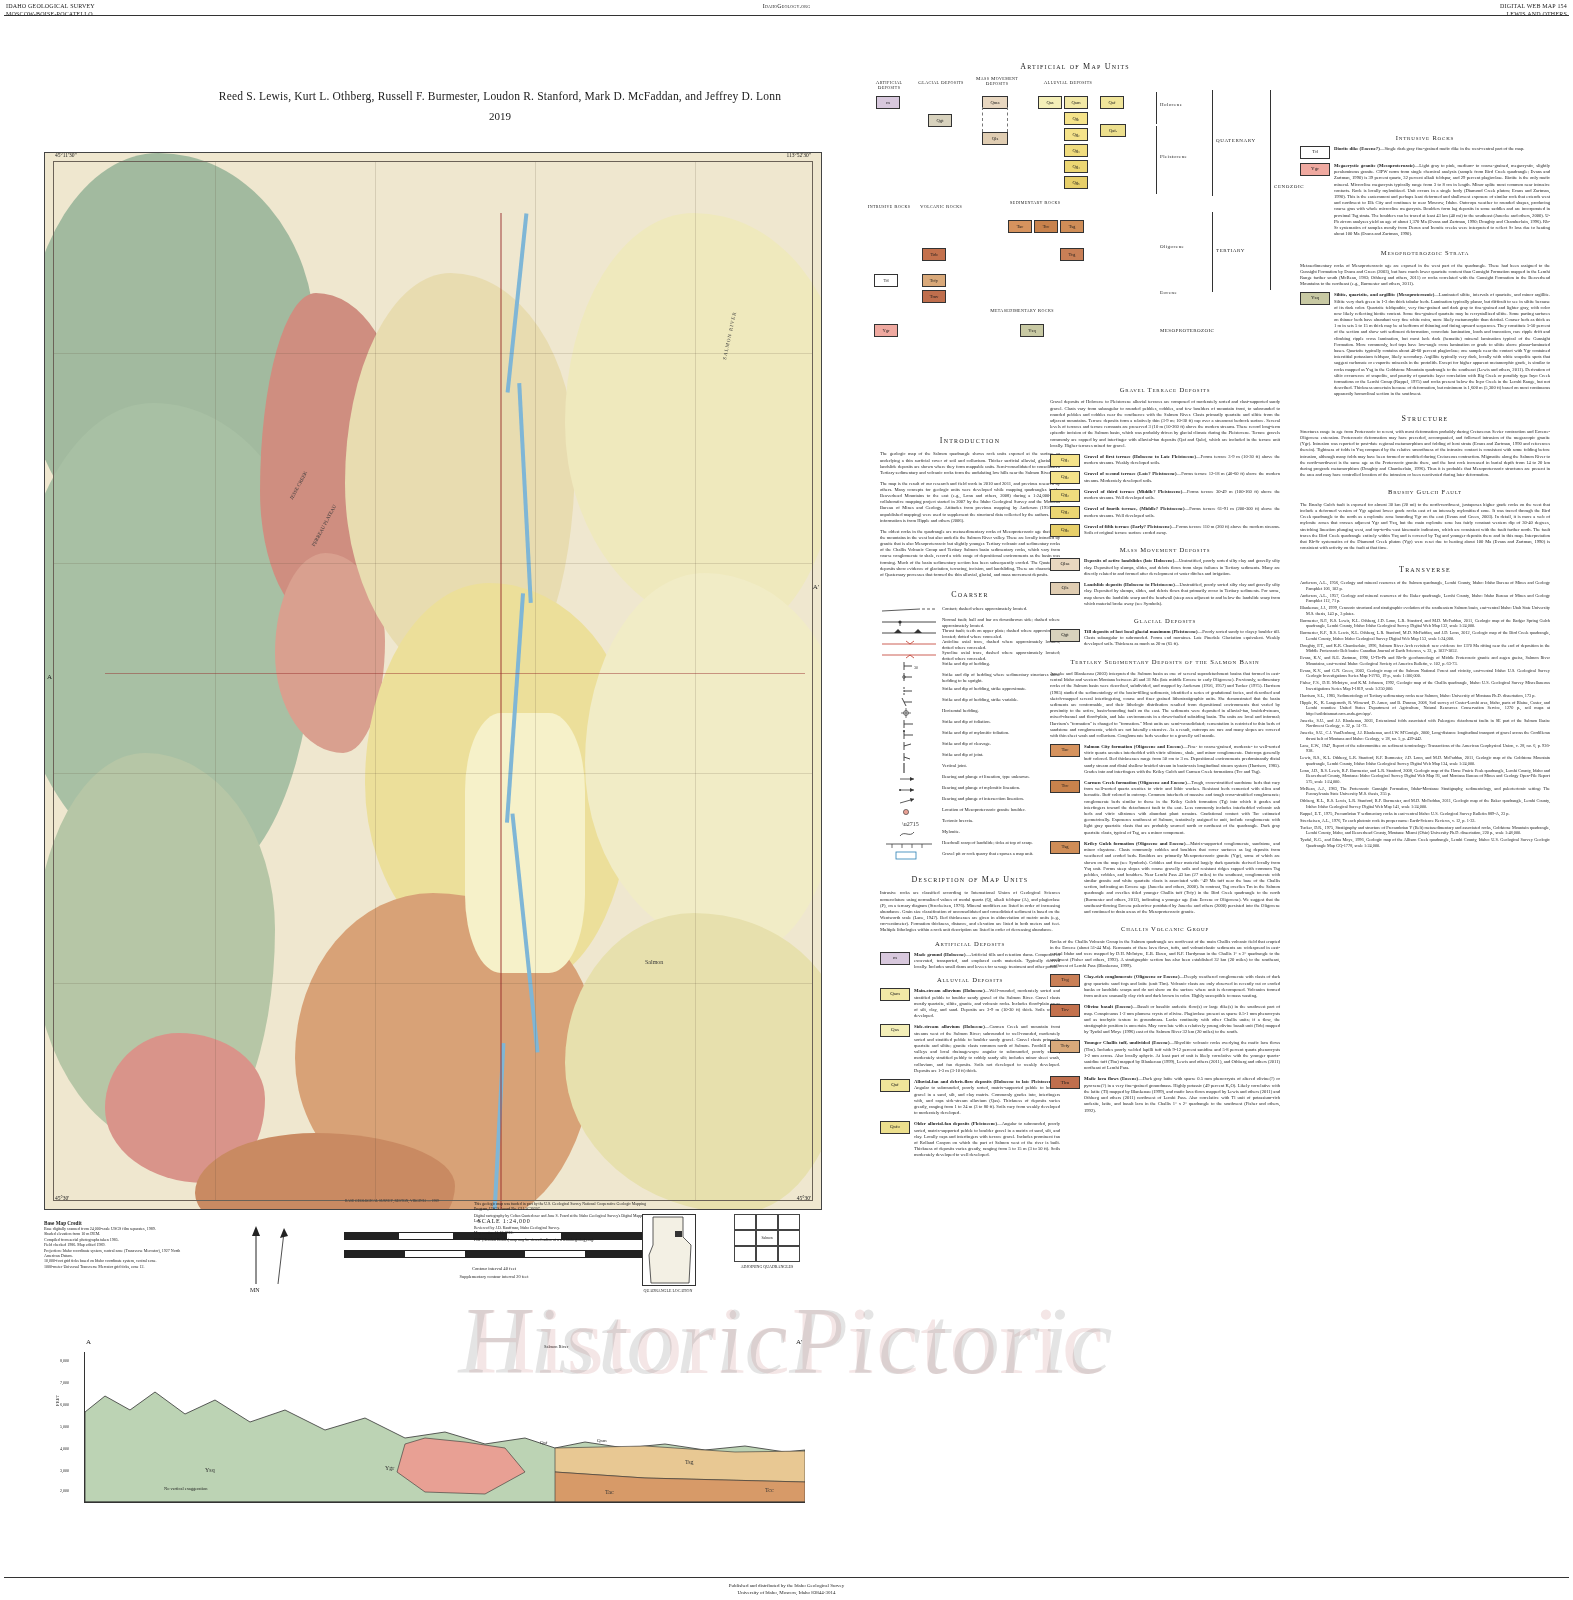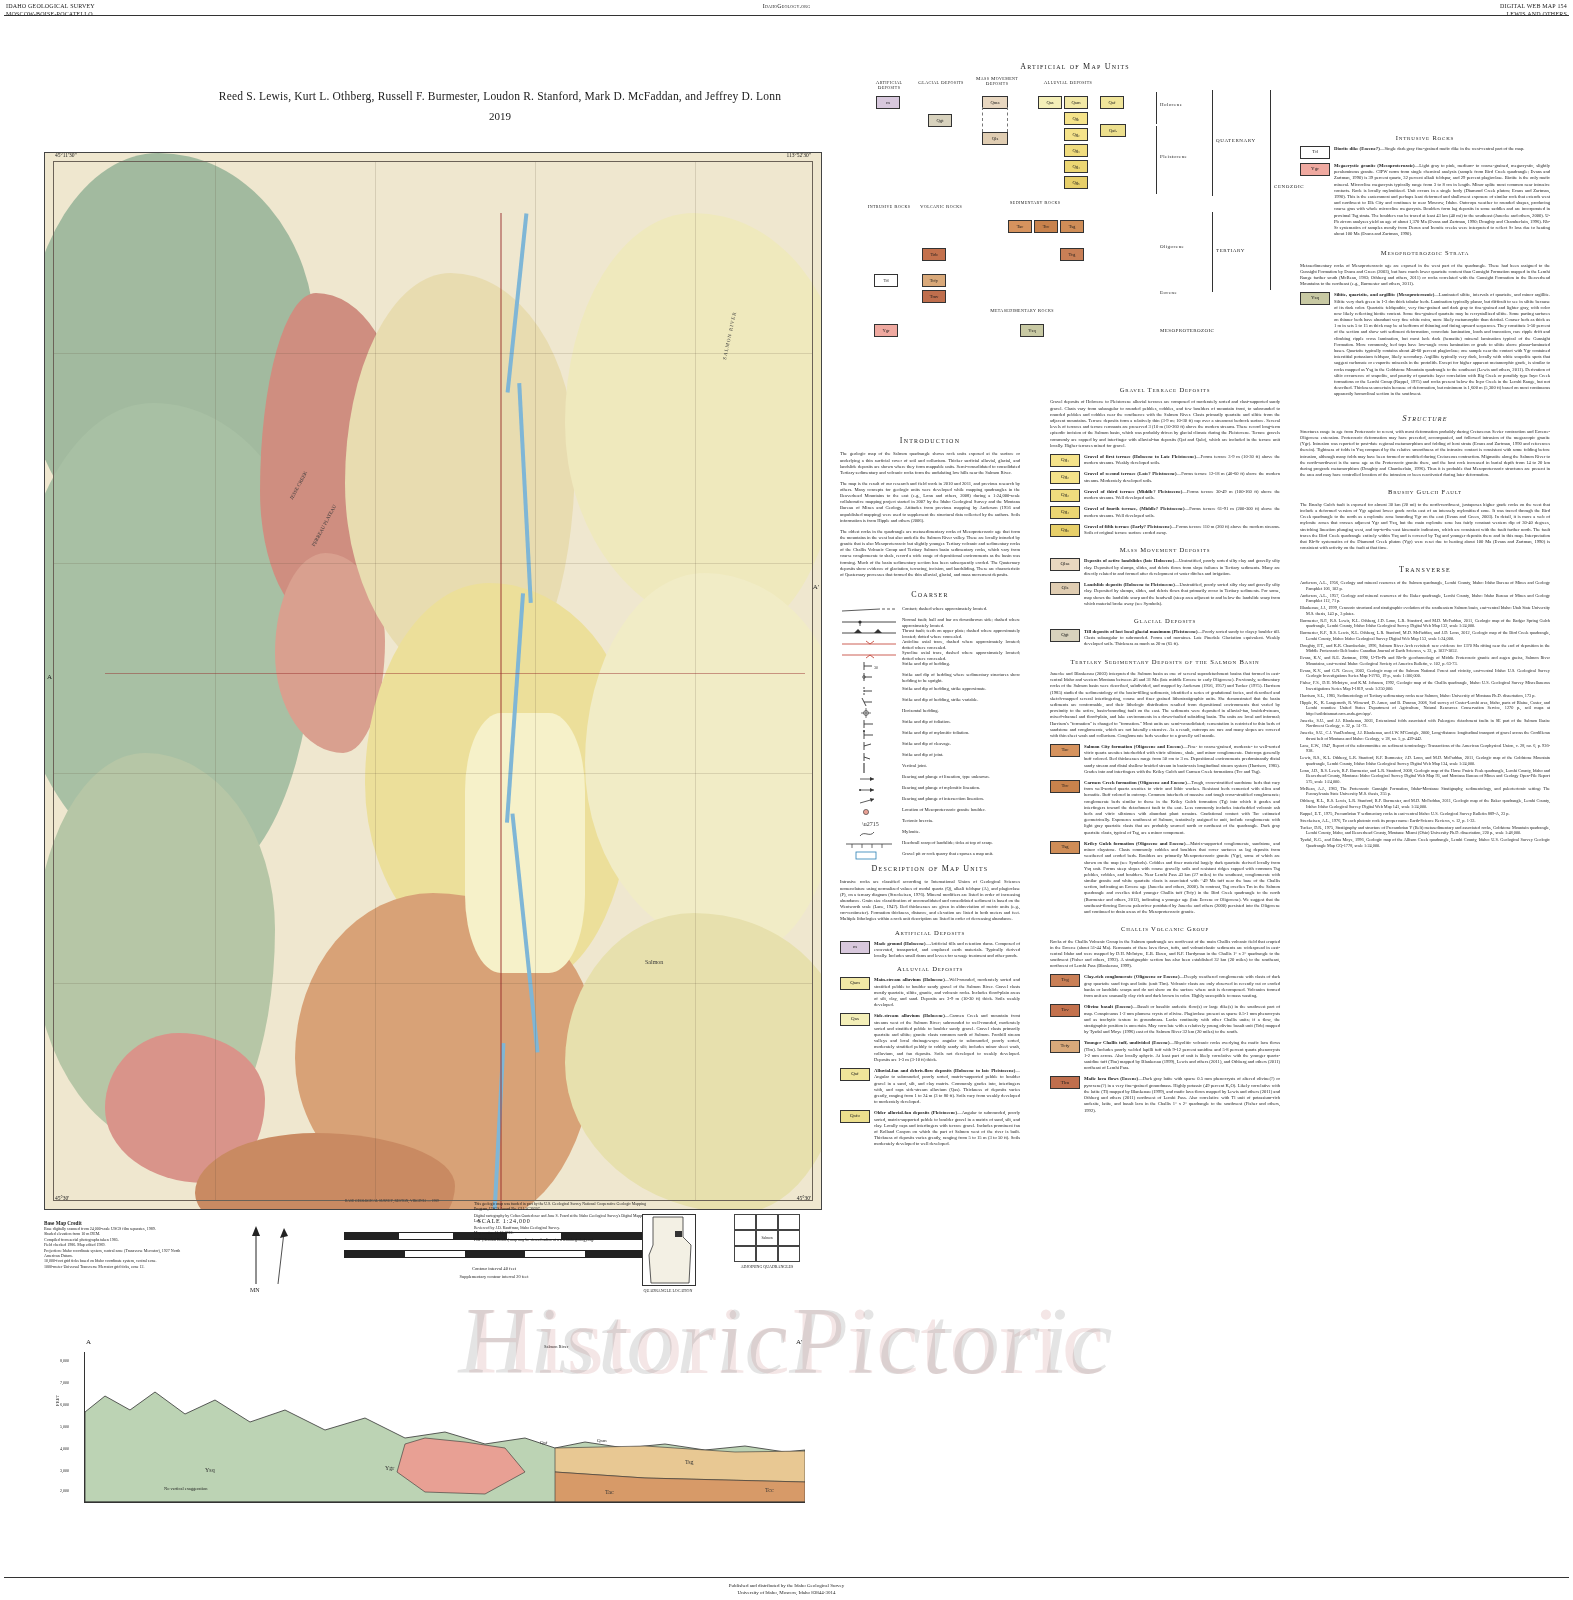"Structure" div.h2 { font-style: italic -> none }
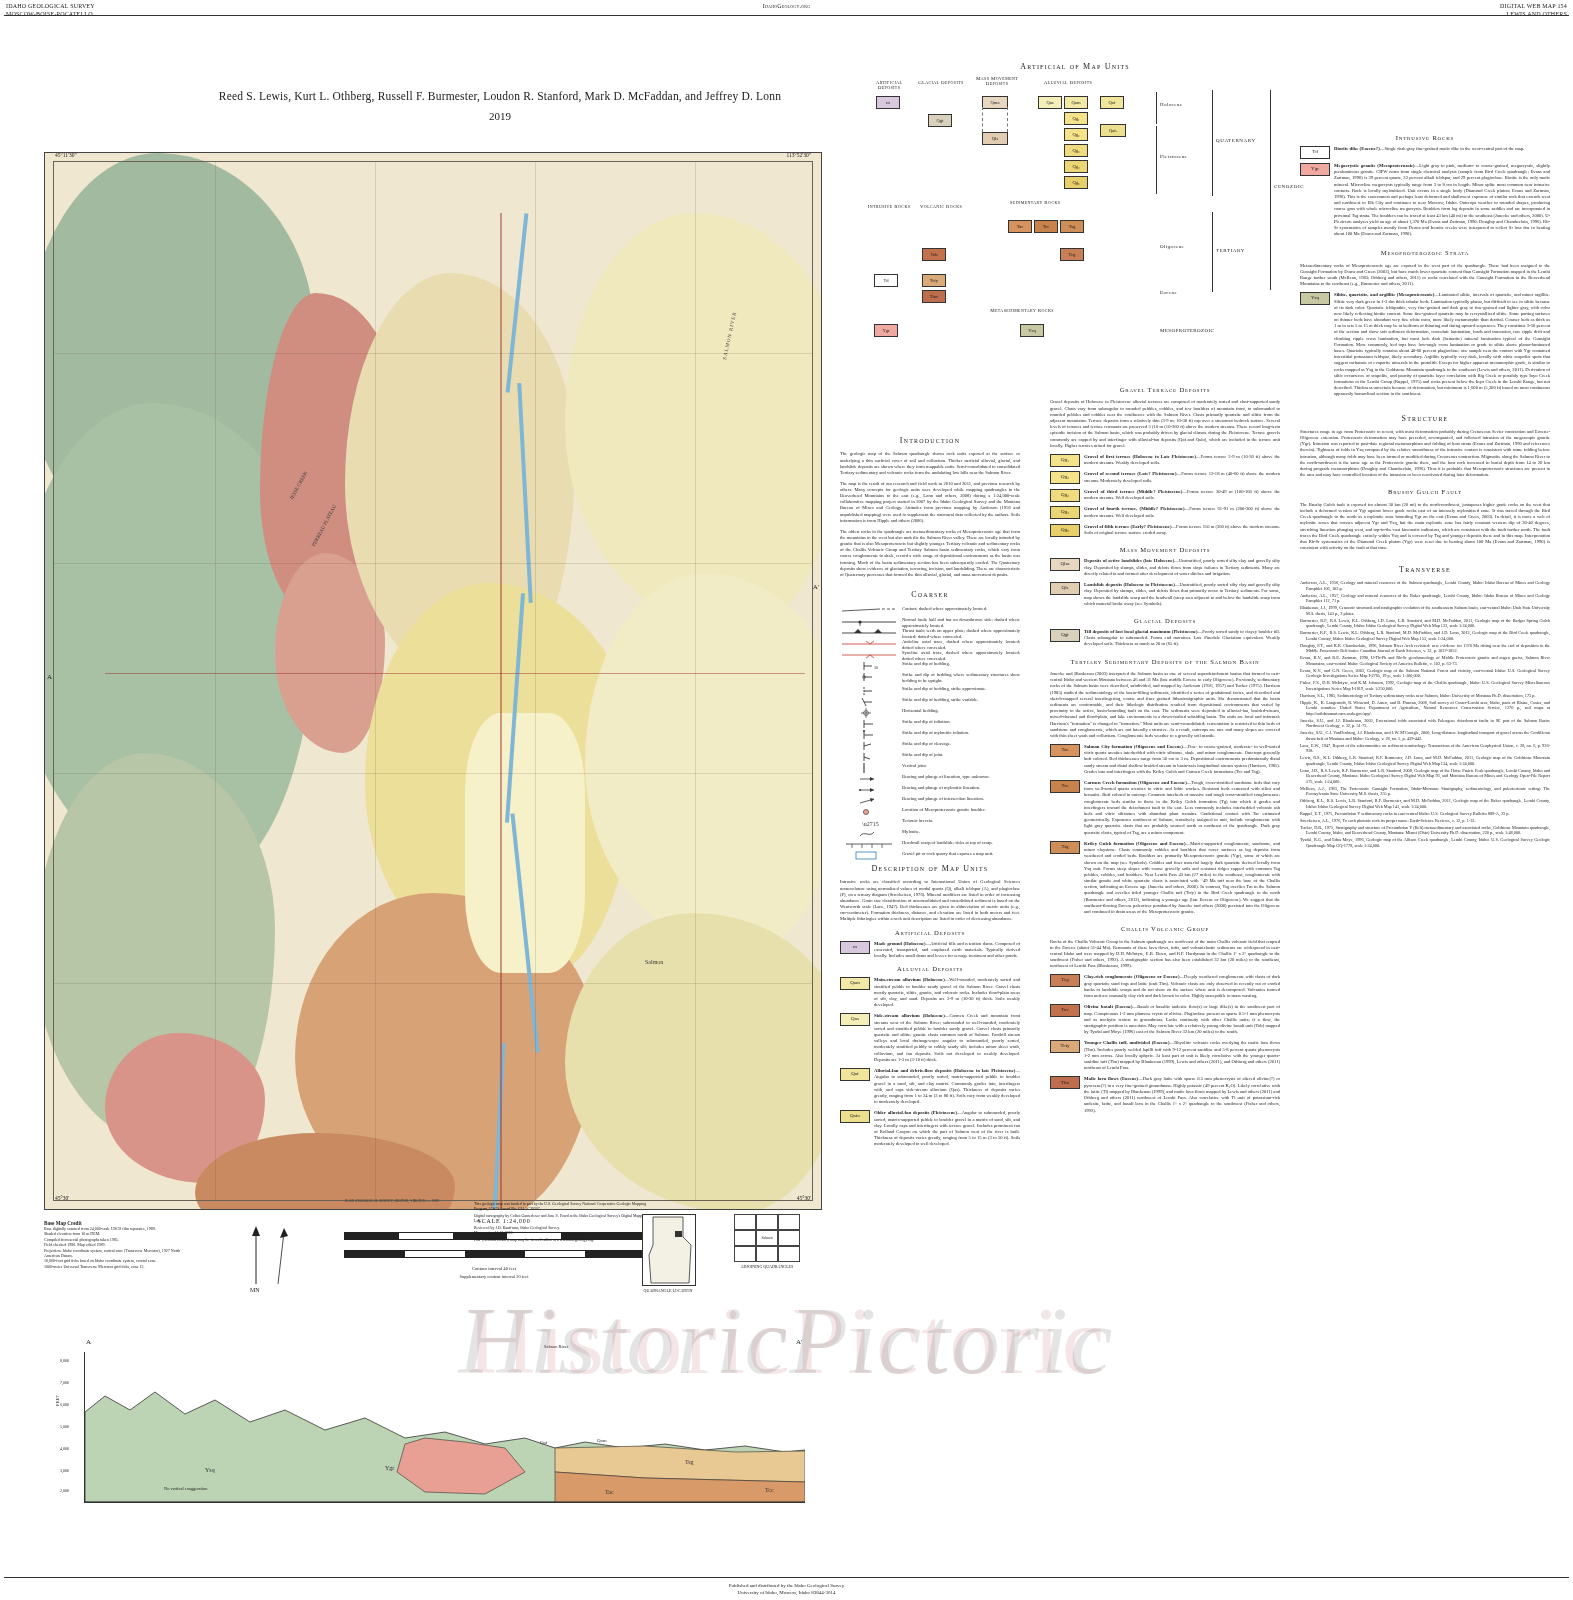"Introduction" div.col { left: 840px -> 880px }
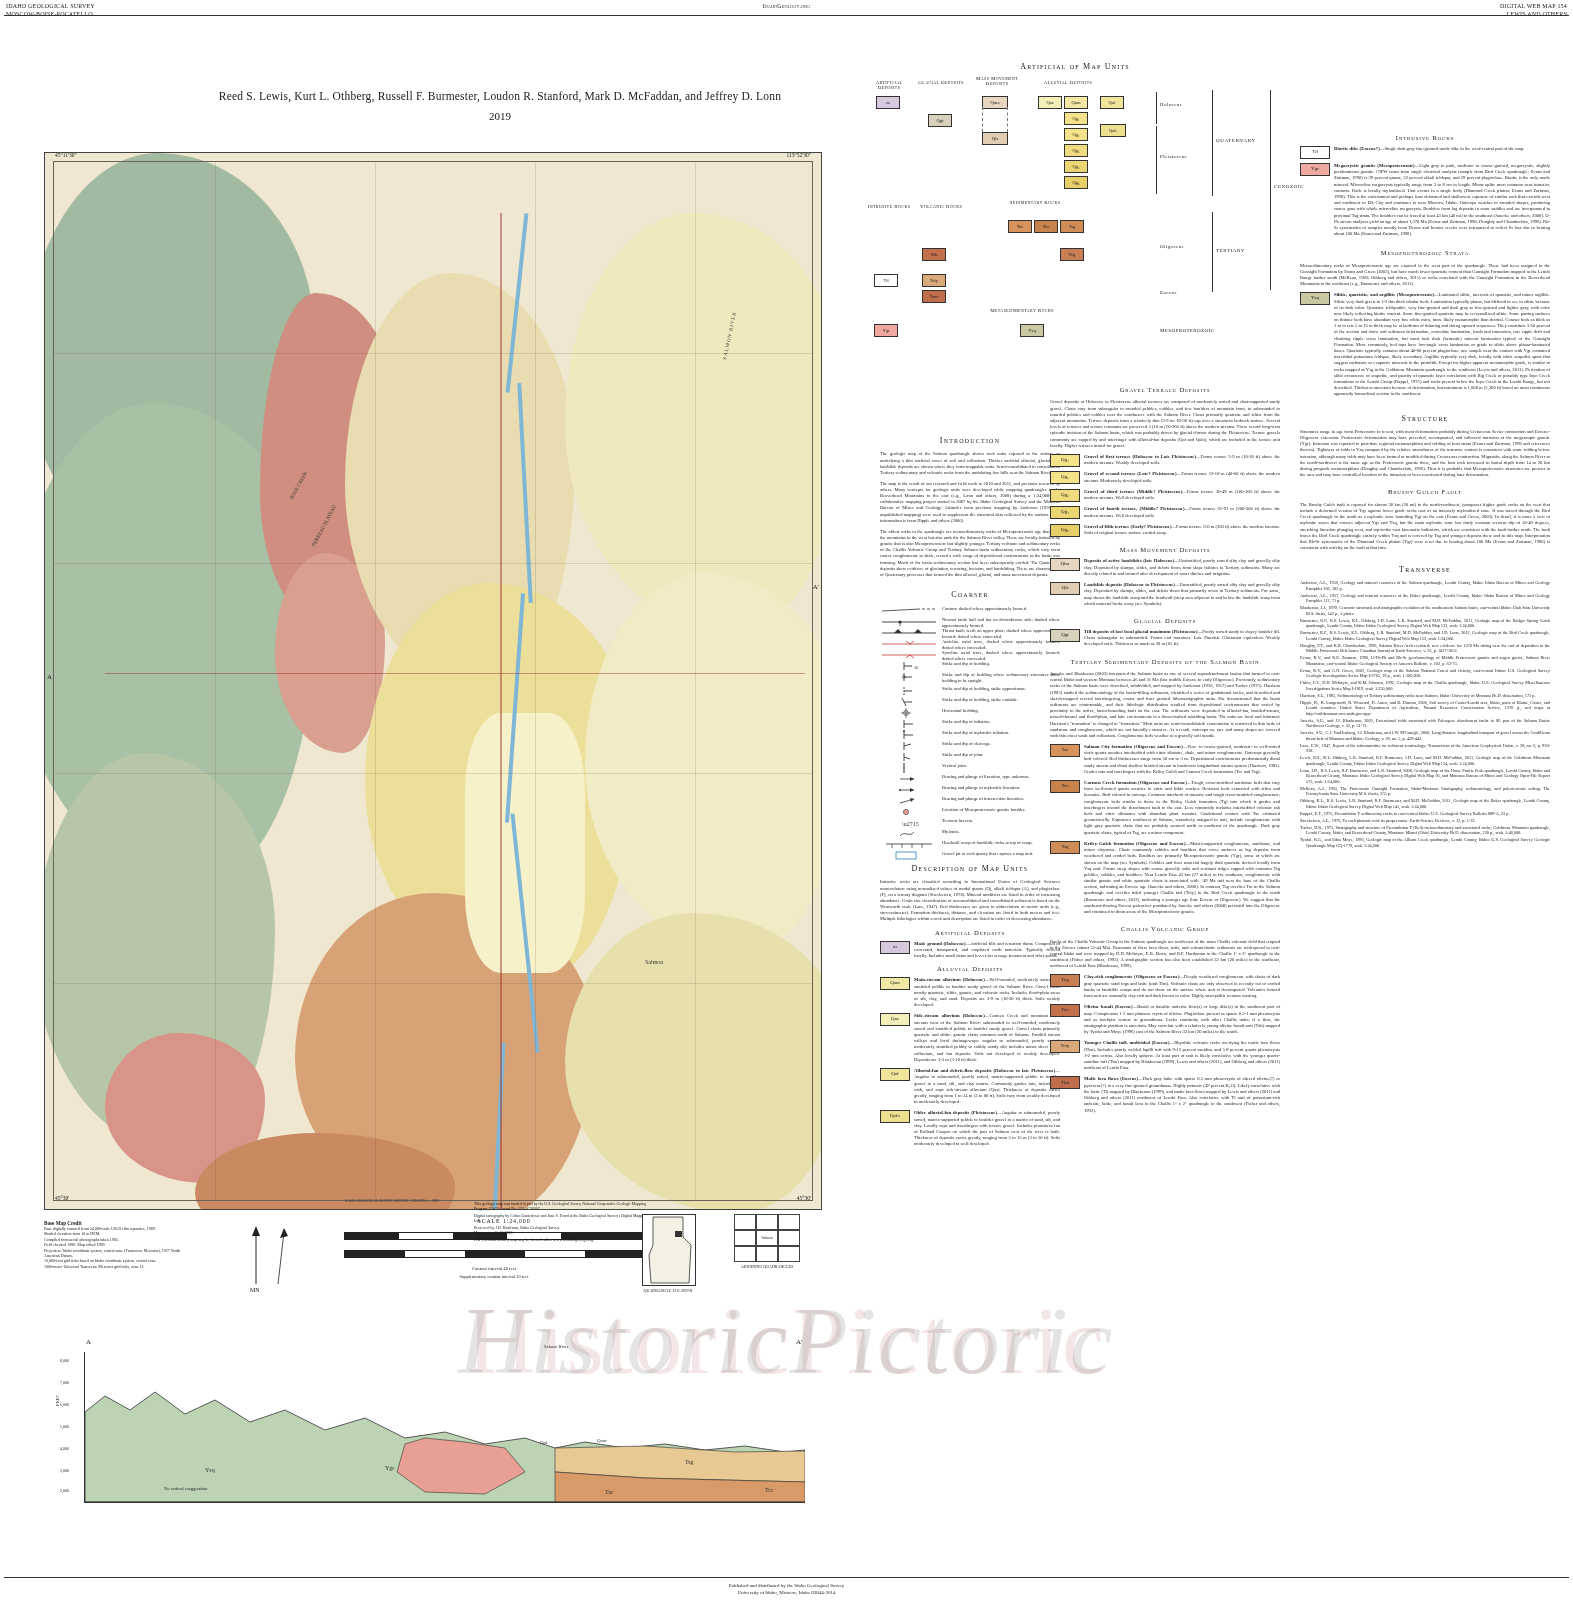"Description of Map Units" div.h2 { margin-top: 1px -> 12px }
